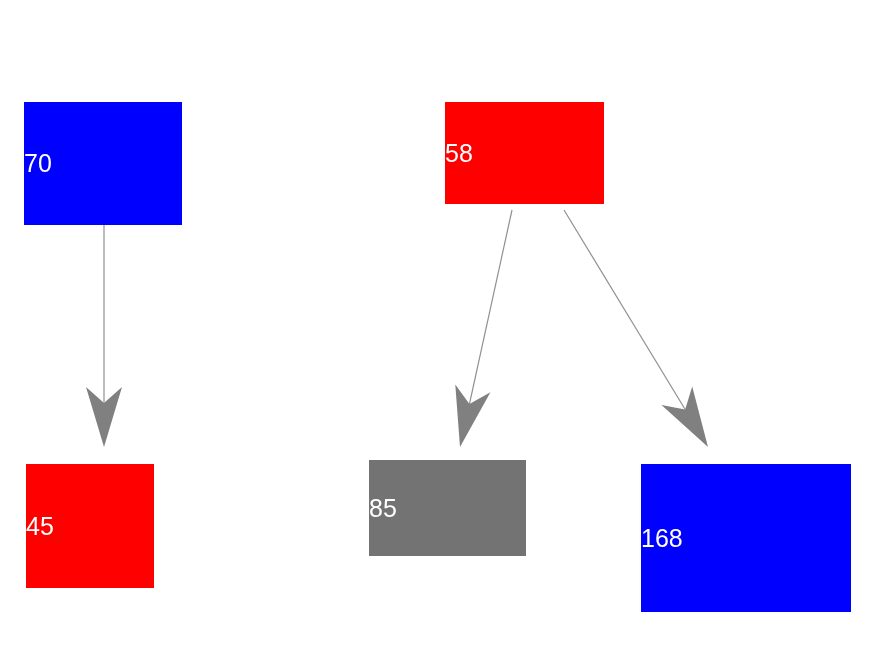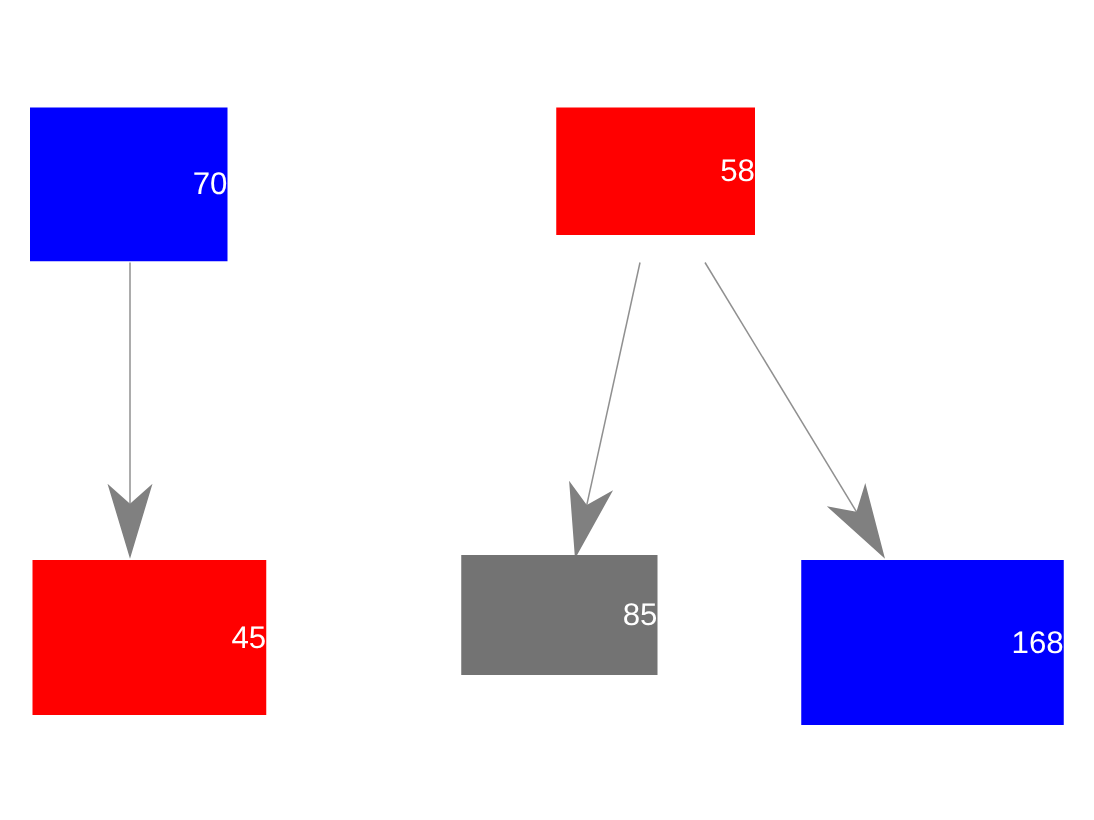"70" .node { justify-content: flex-end -> flex-start; margin-top: none -> 16px }
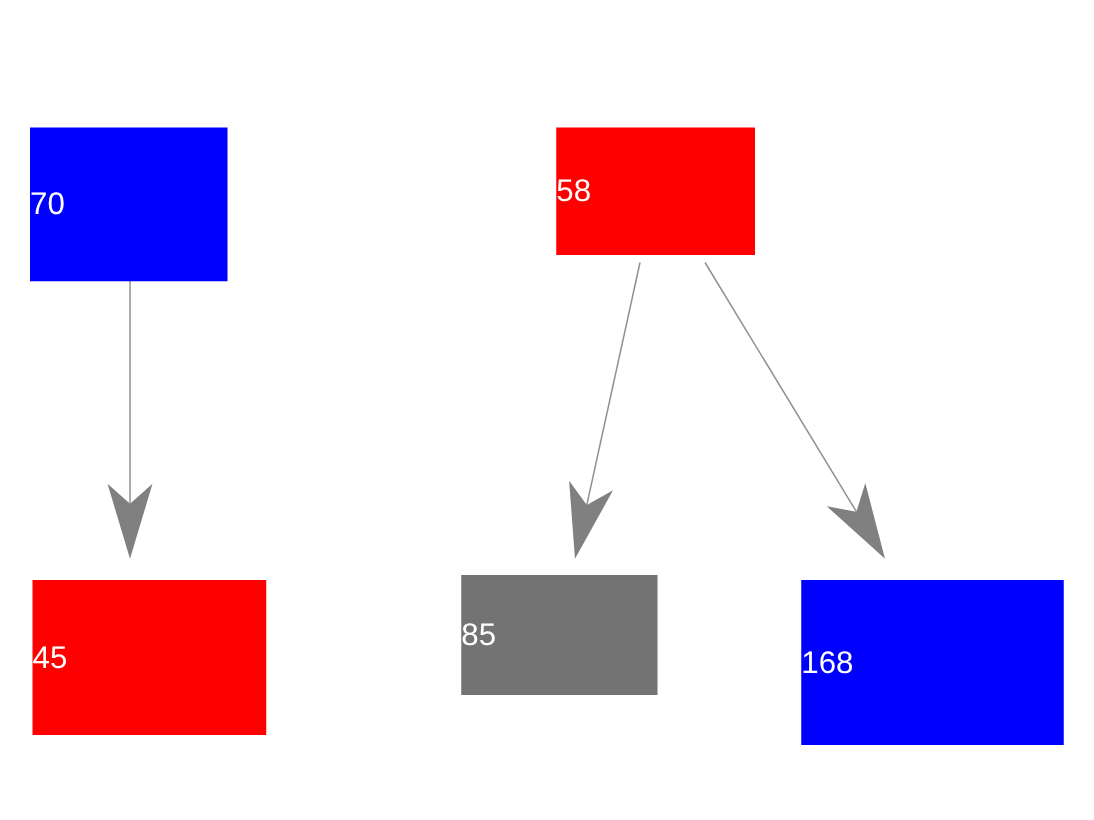"45" div.node { width: 187px -> 128px }
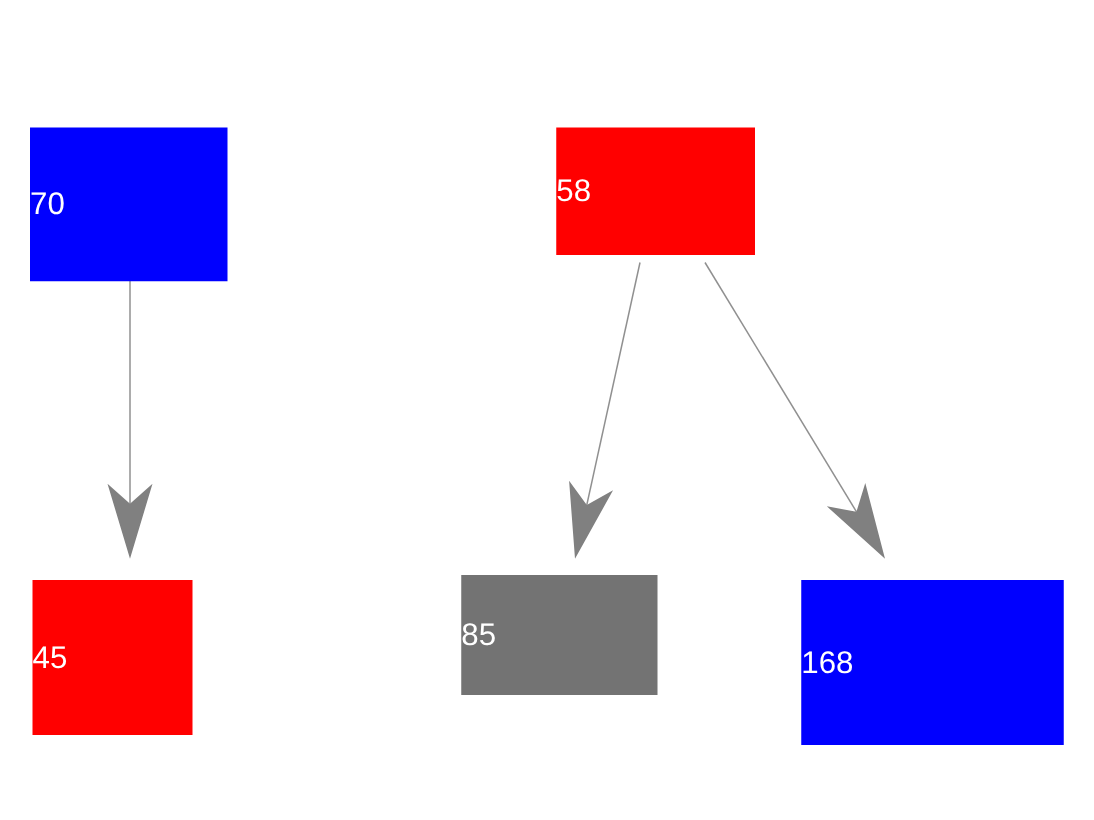"168" div.node { height: 132px -> 148px }
